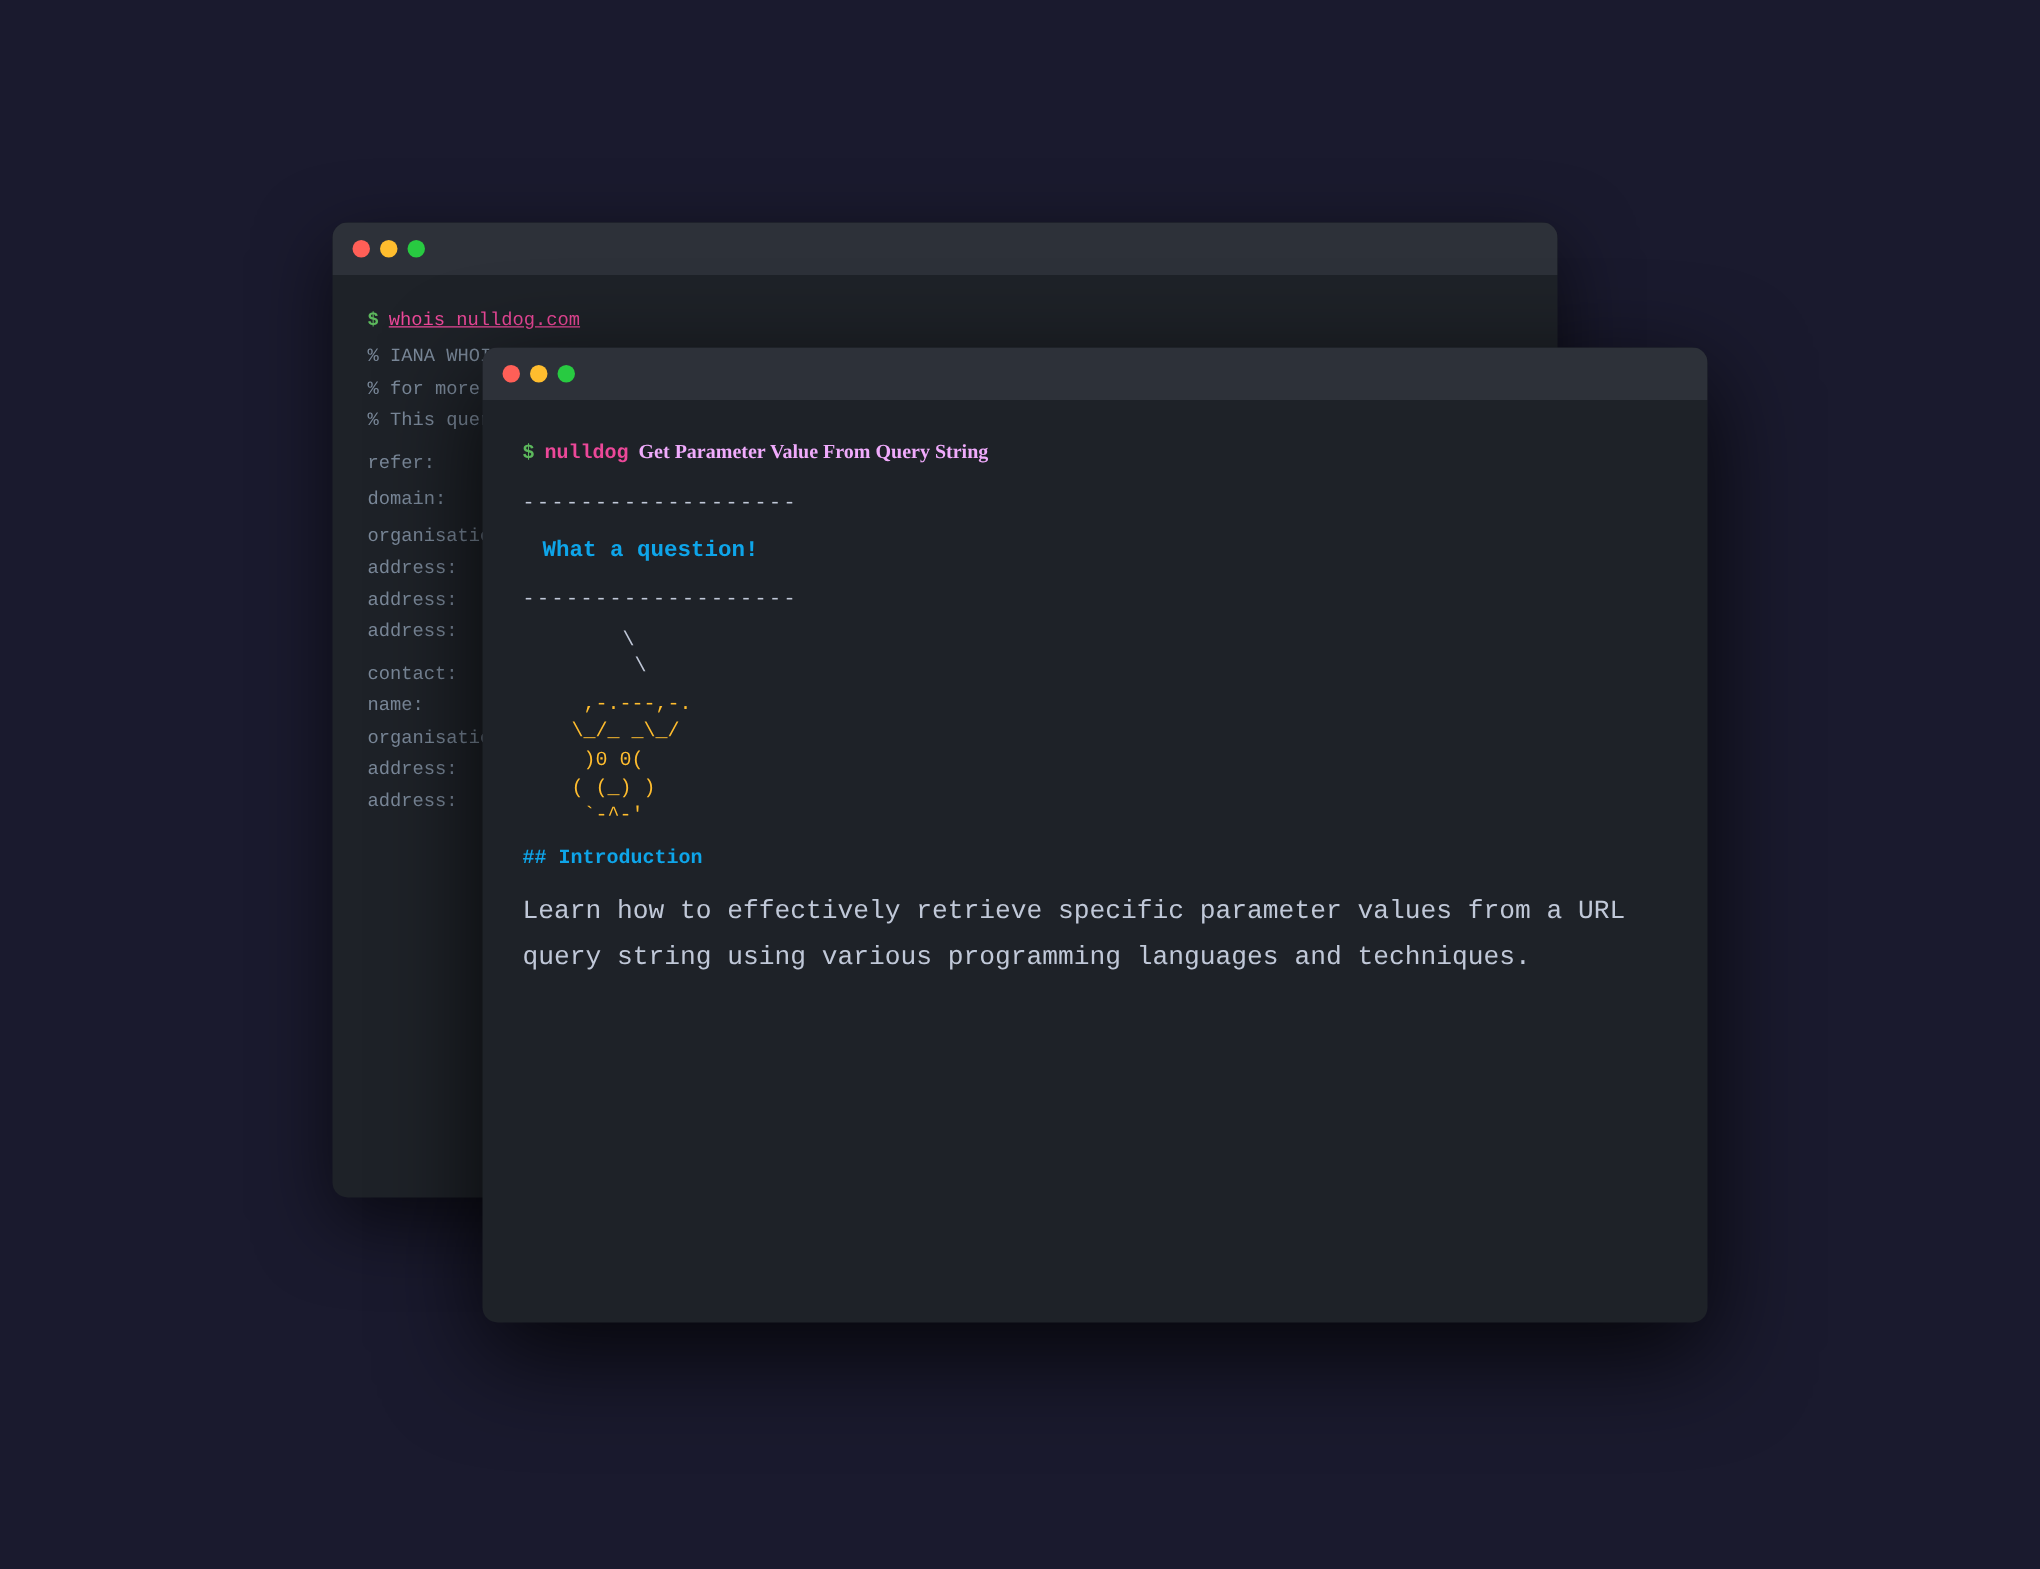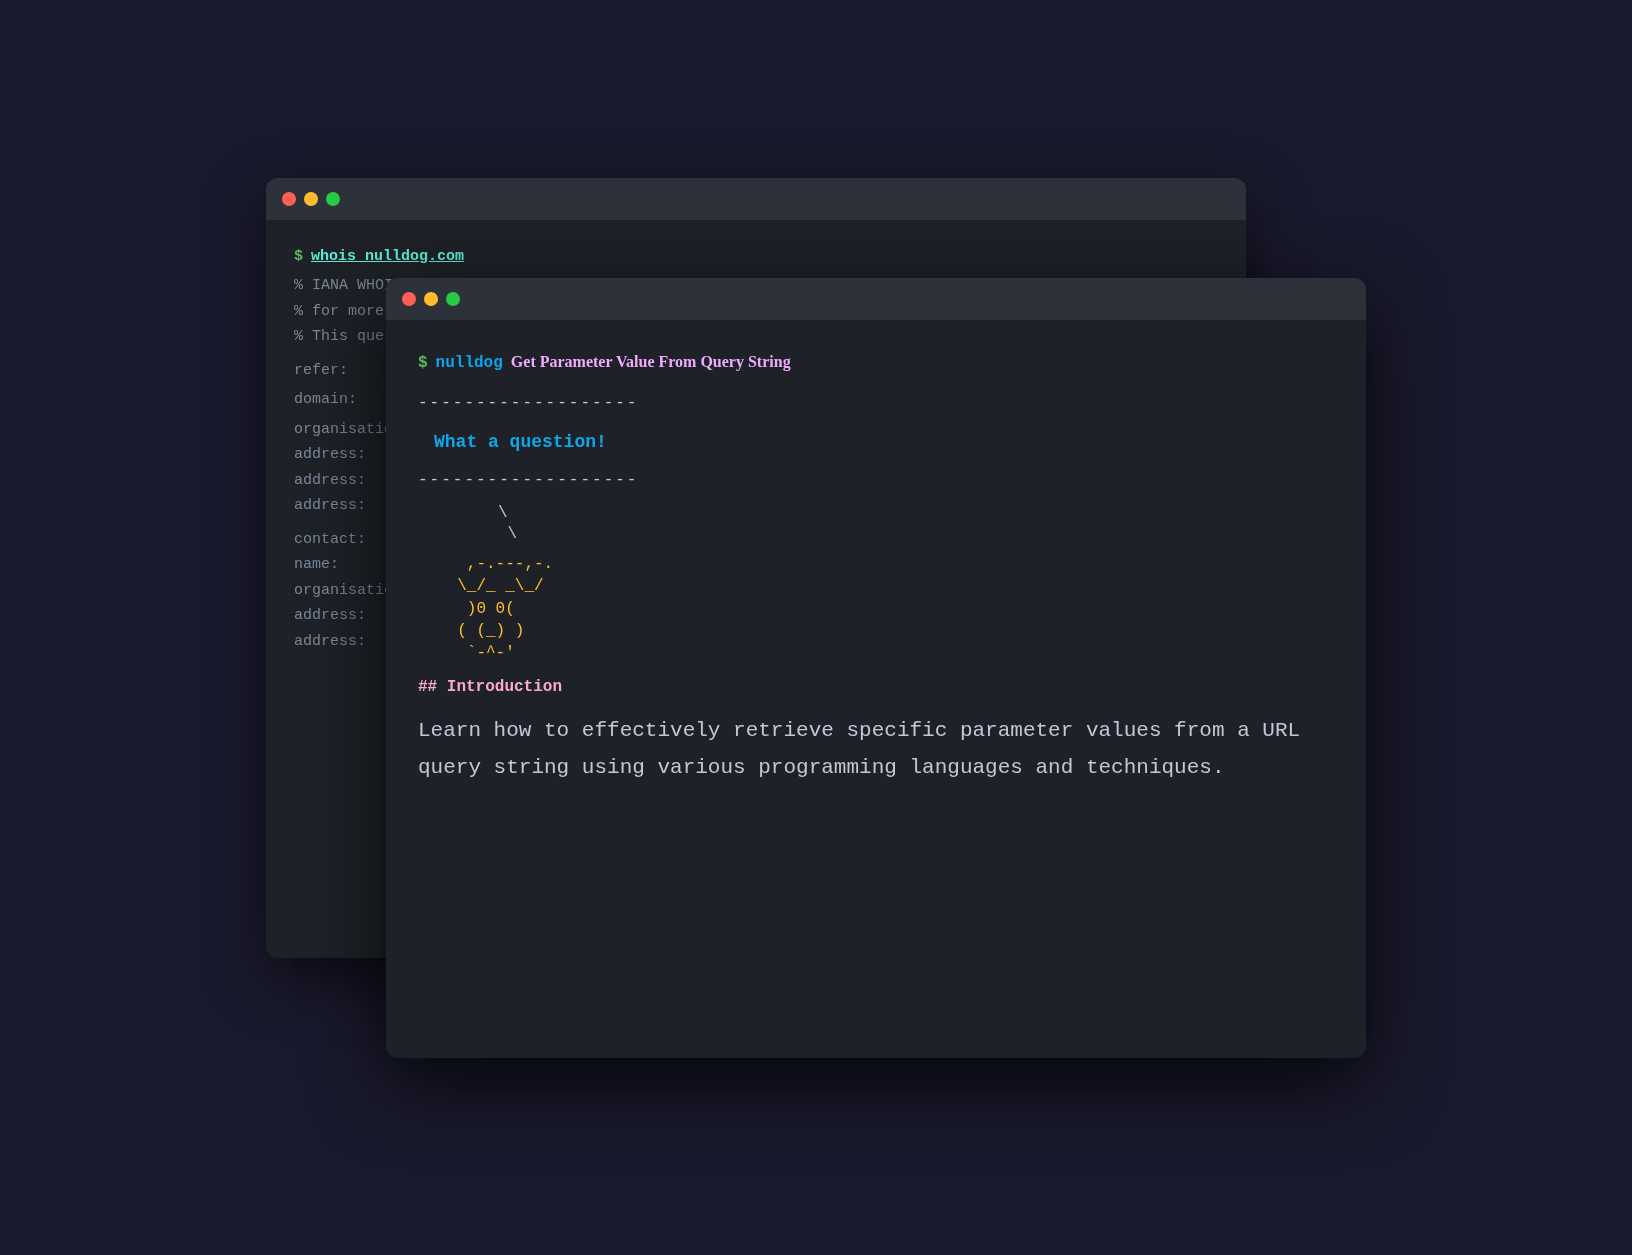"whois nulldog.com" .cmd-highlight { color: #5eead4 -> #ec4899; font-weight: bold -> normal }
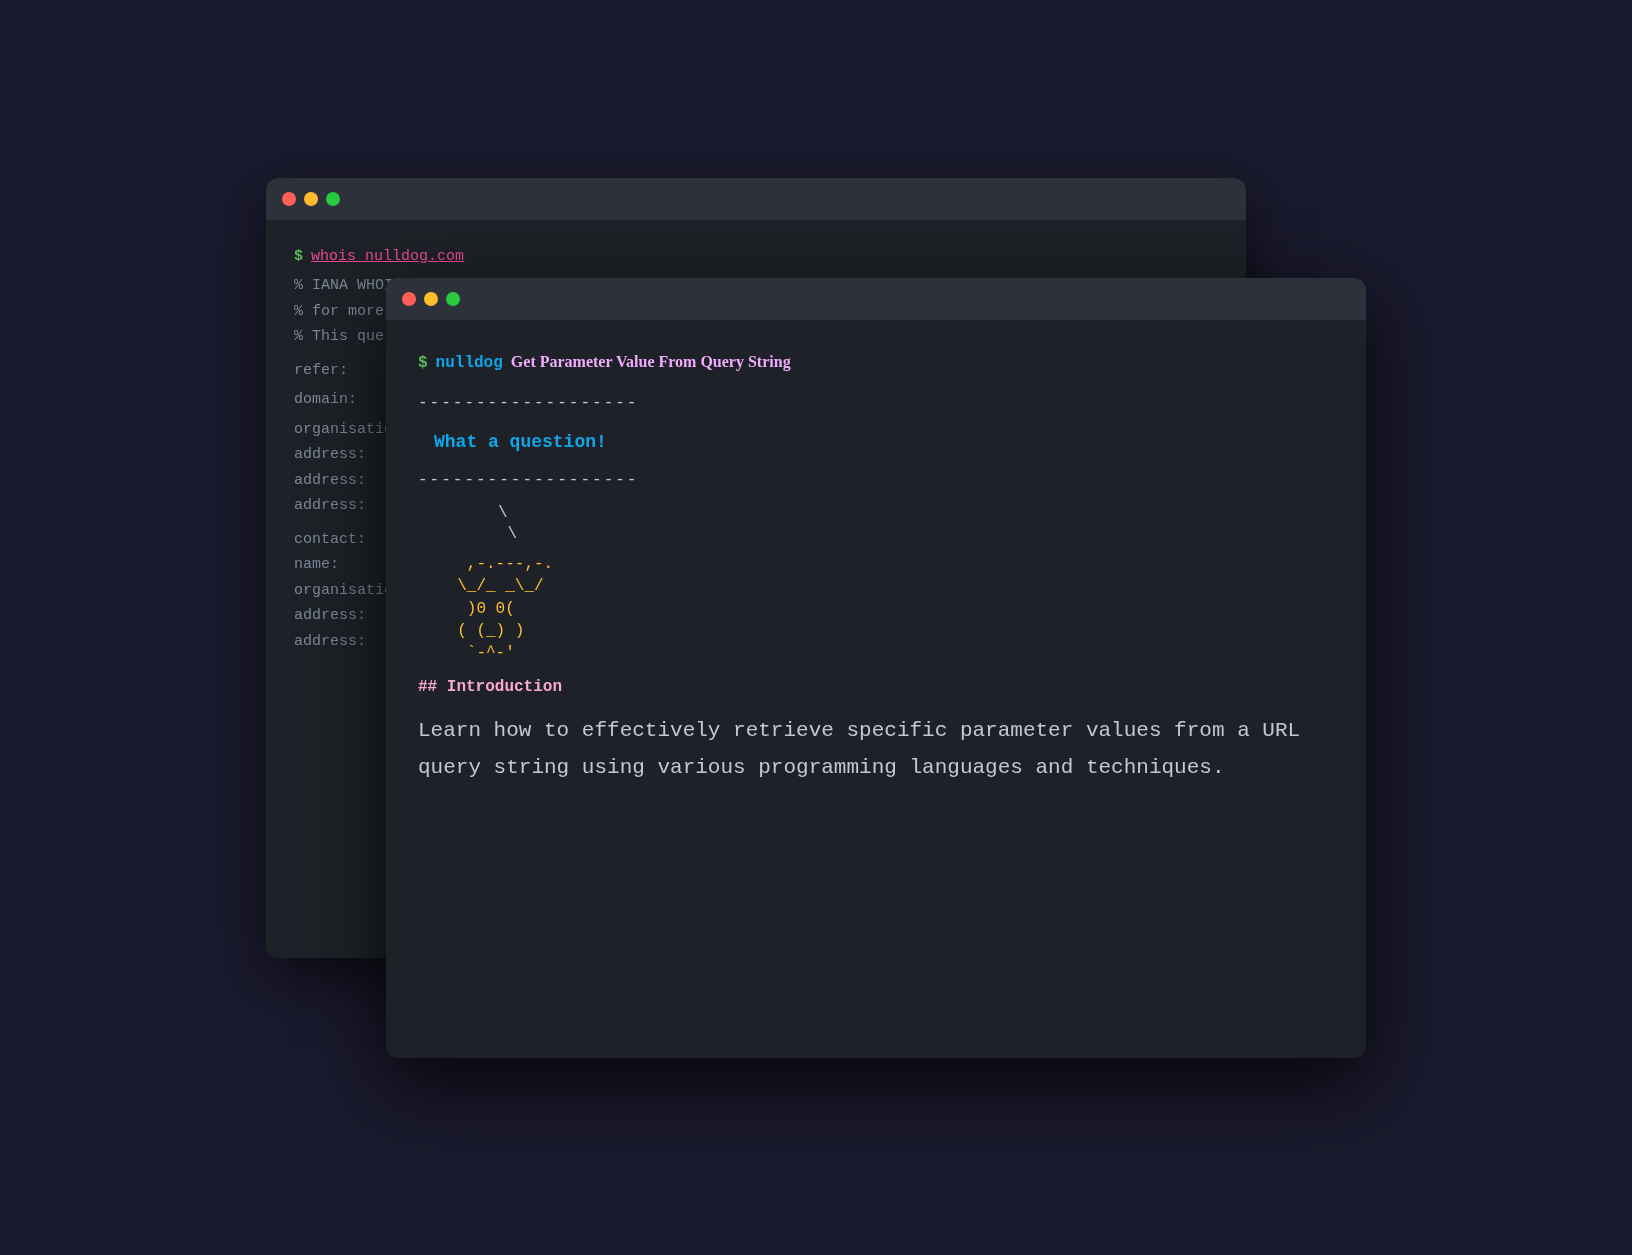"nulldog" .overlay-cmd-name { color: #0ea5e9 -> #ec4899 }
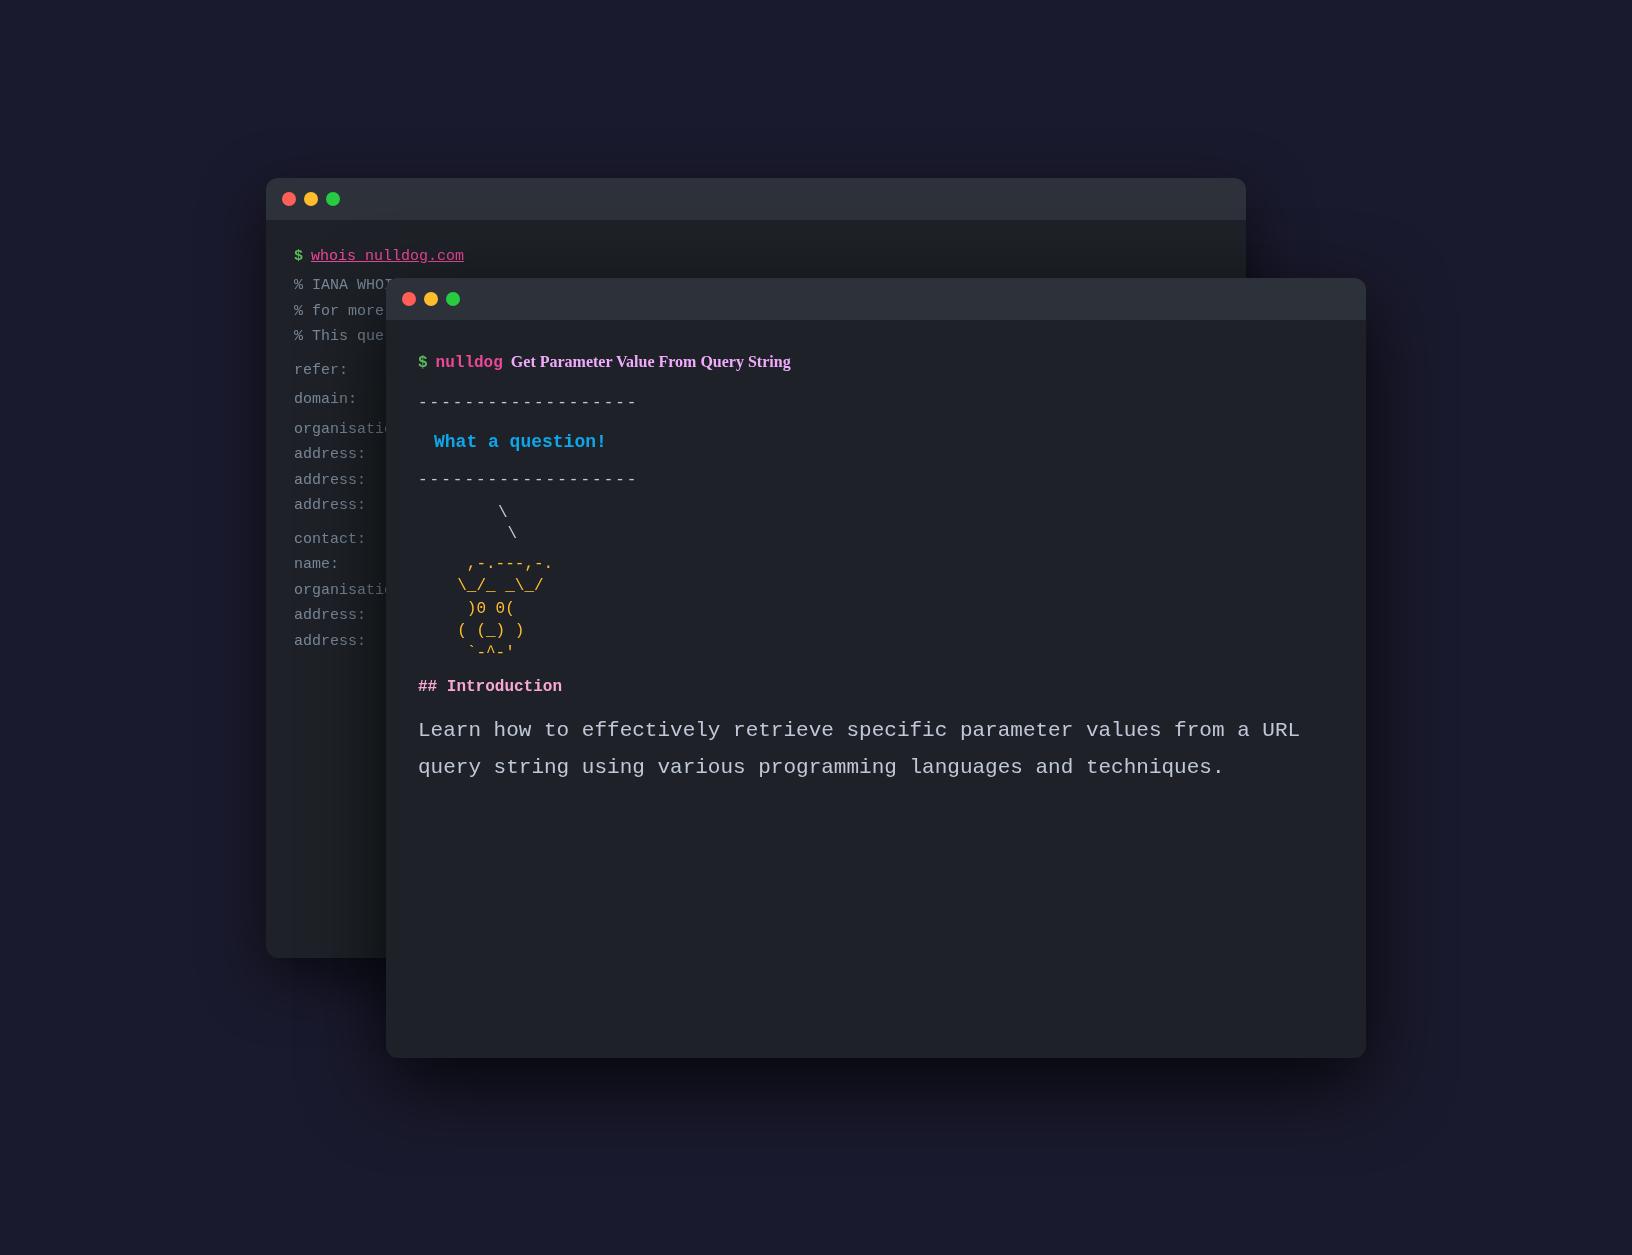"## Introduction" .intro-heading { color: #f9a8d4 -> #0ea5e9 }
